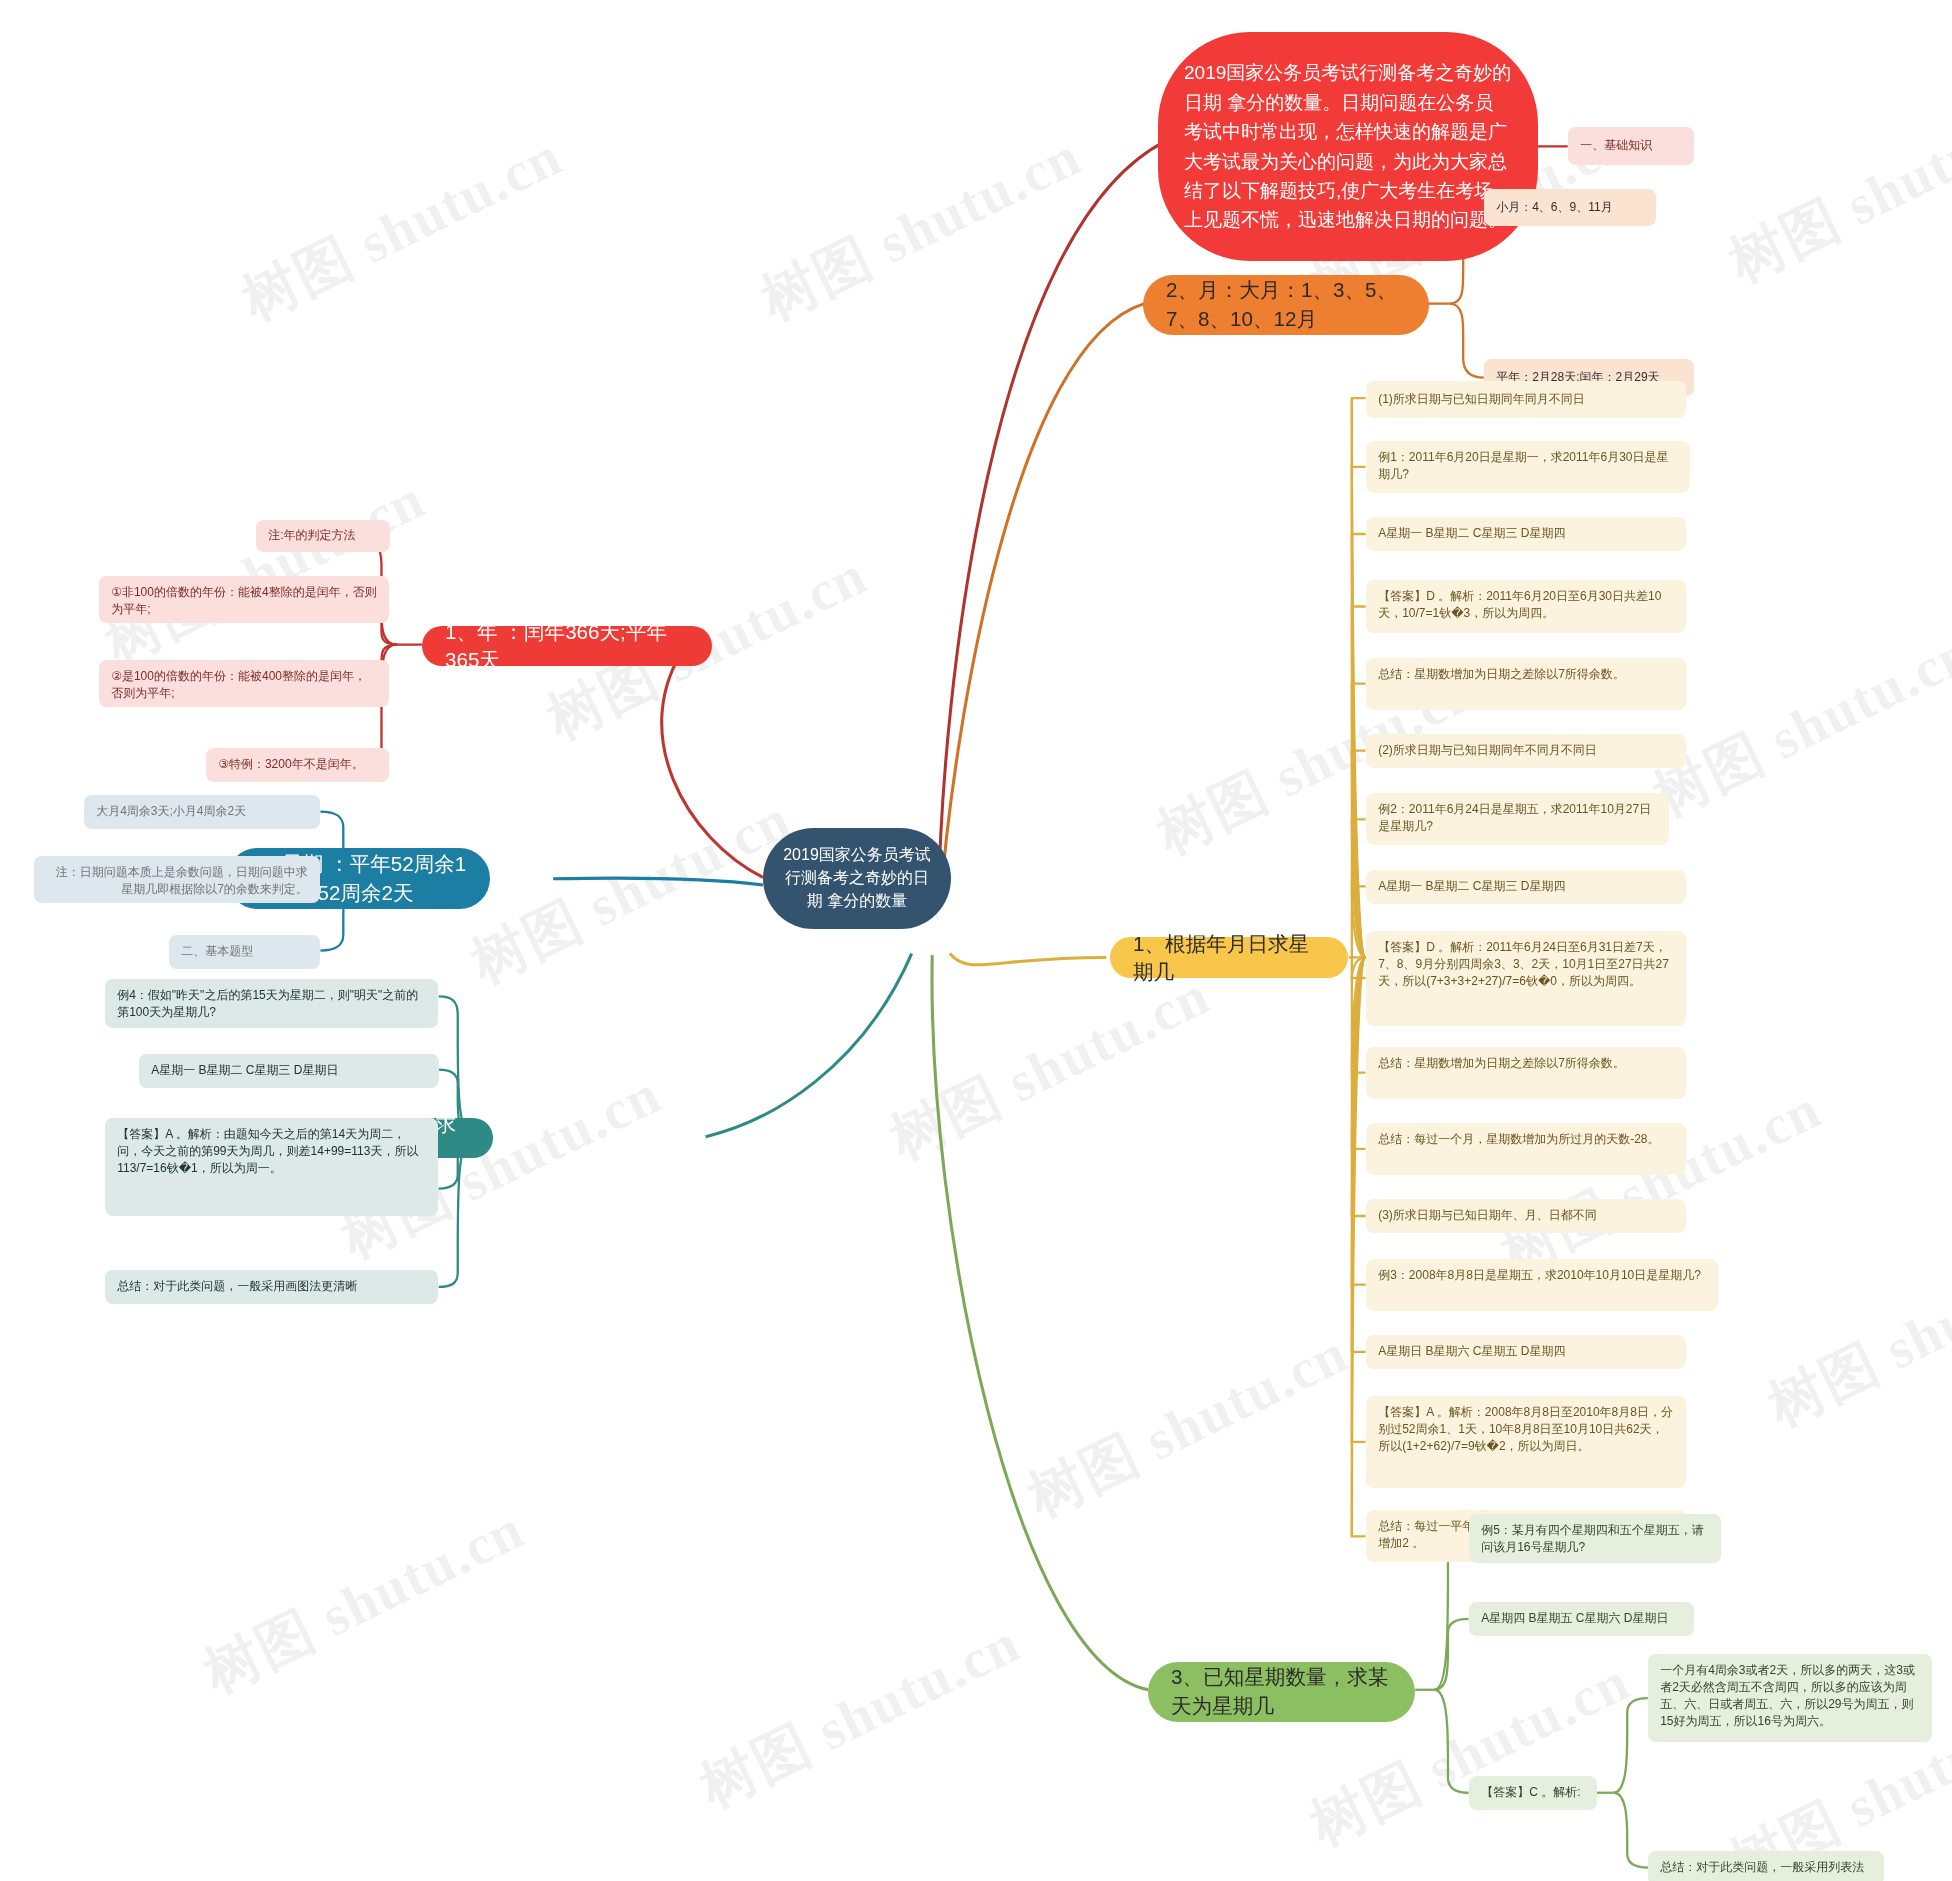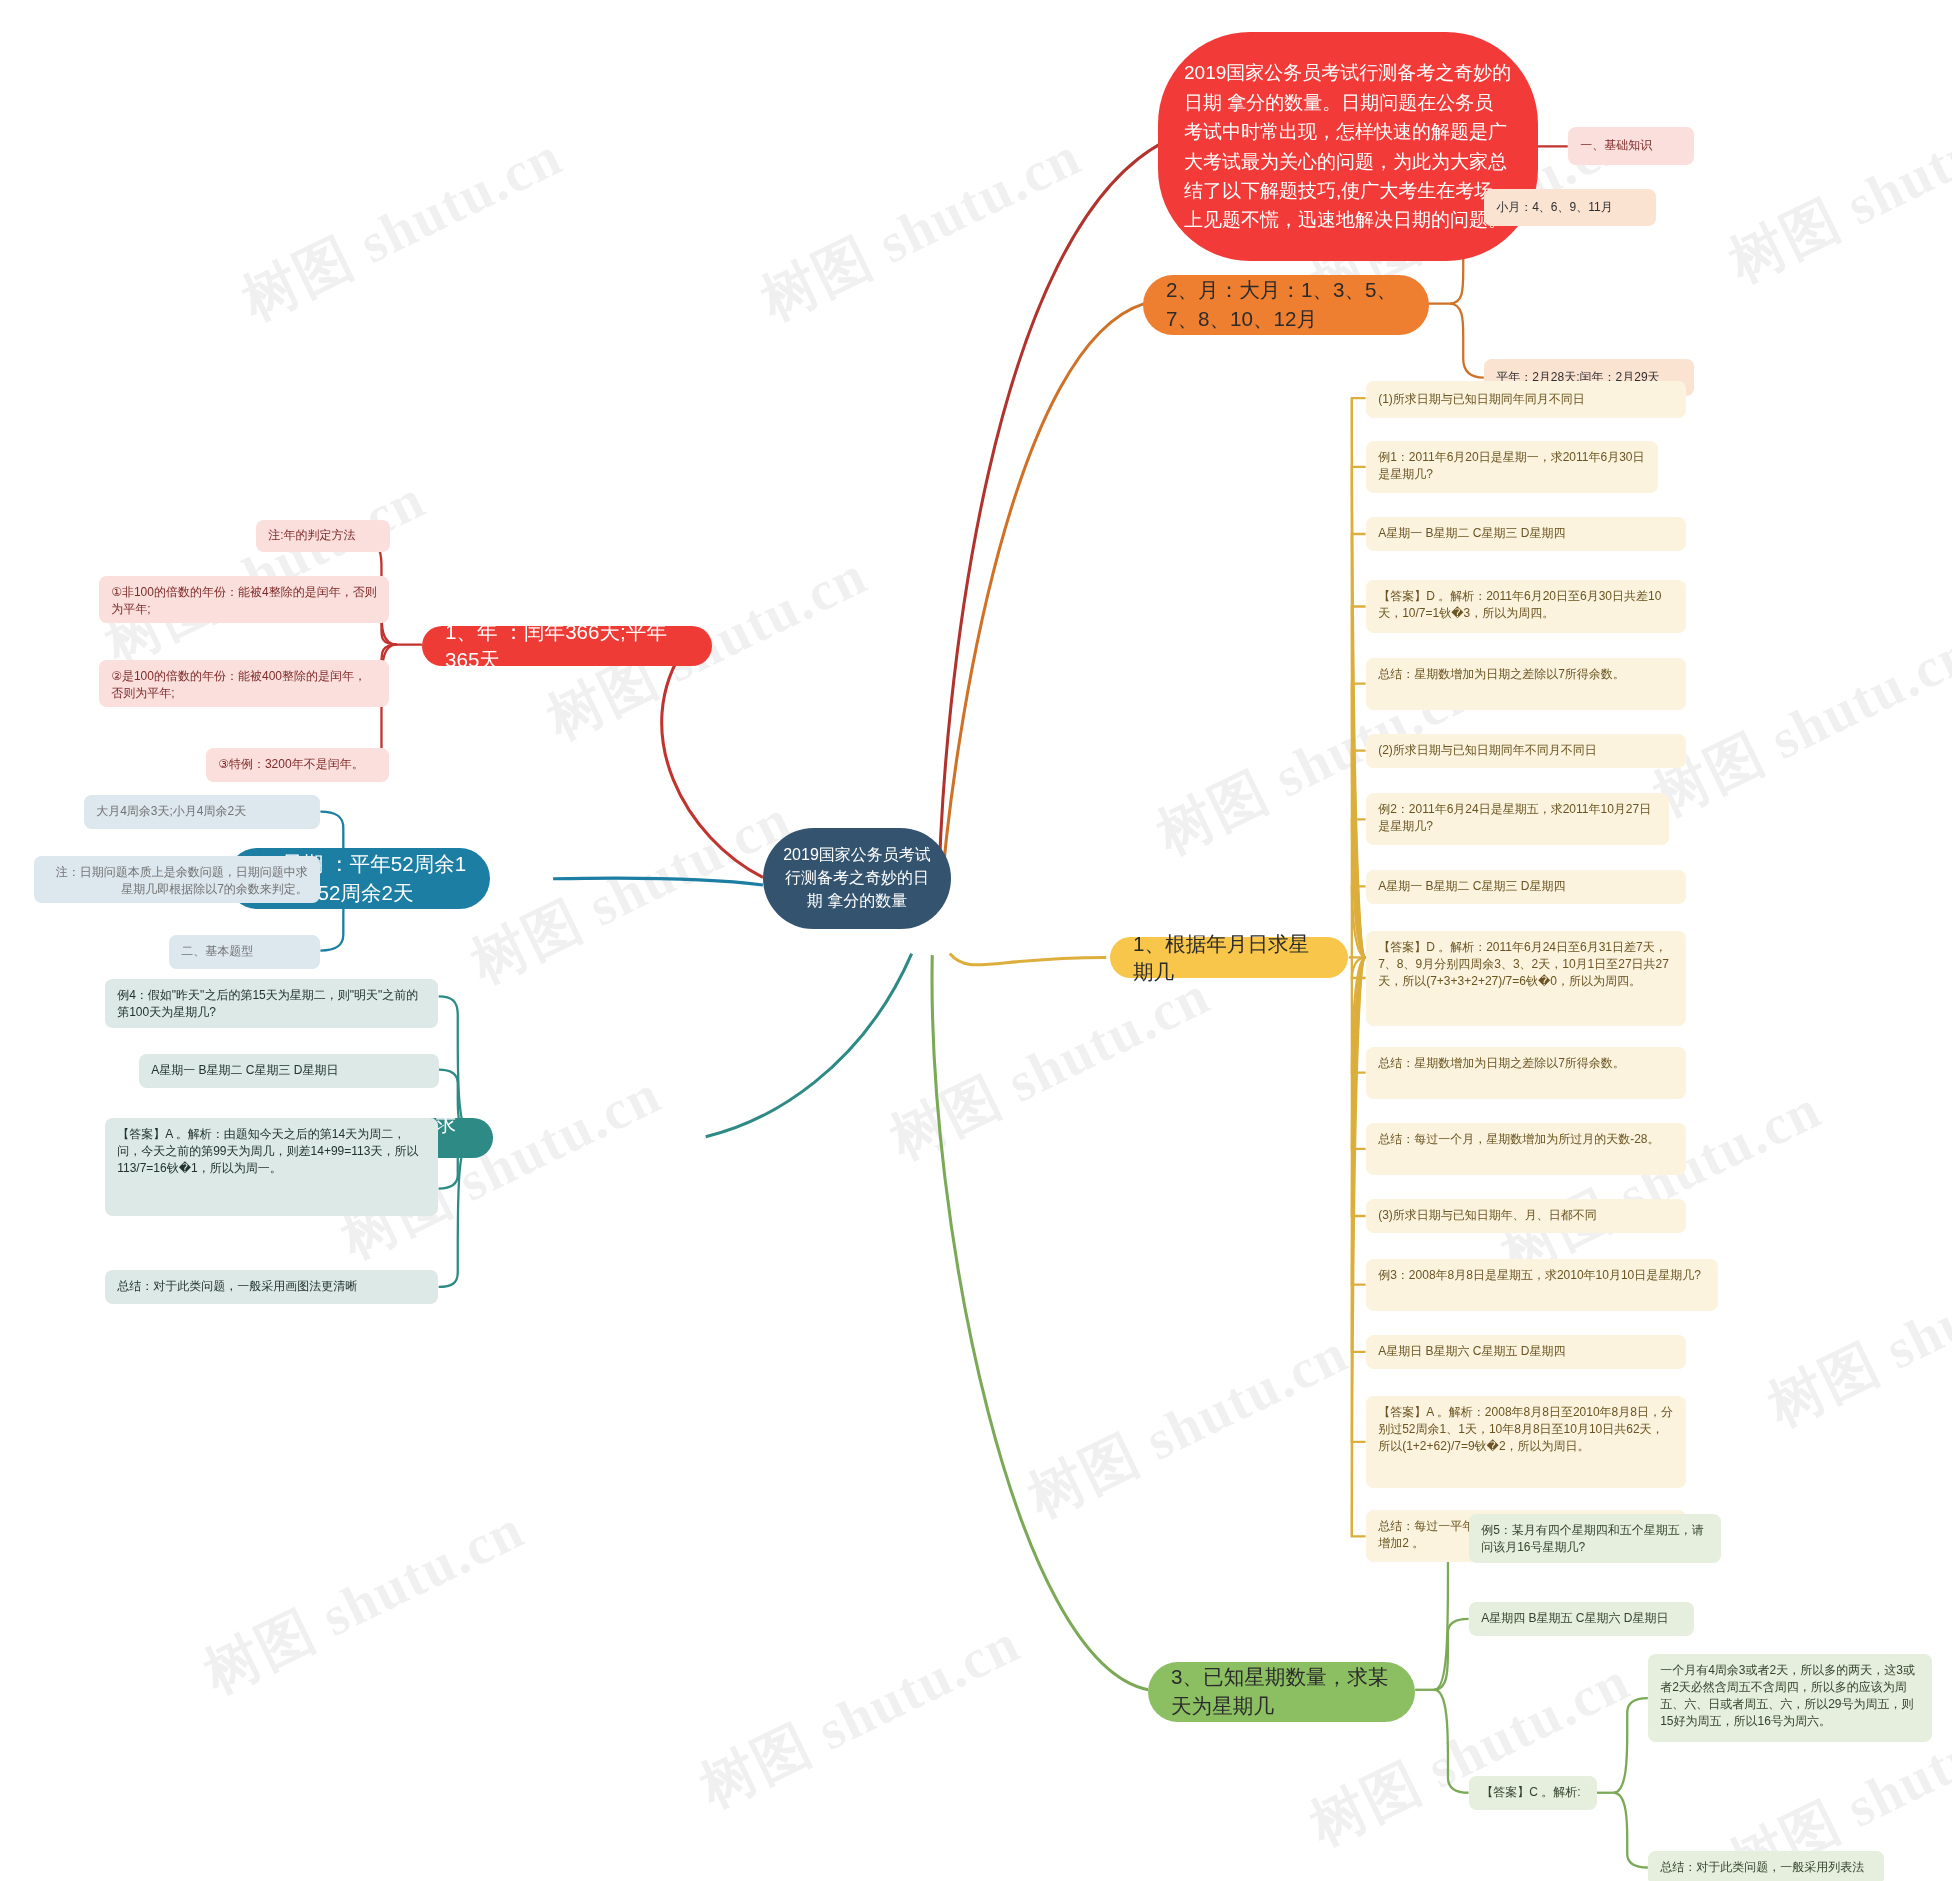"例1：2011年6月20日是星期一，求2011年6月30日是星期几?" div.node { width: 292px -> 324px }
